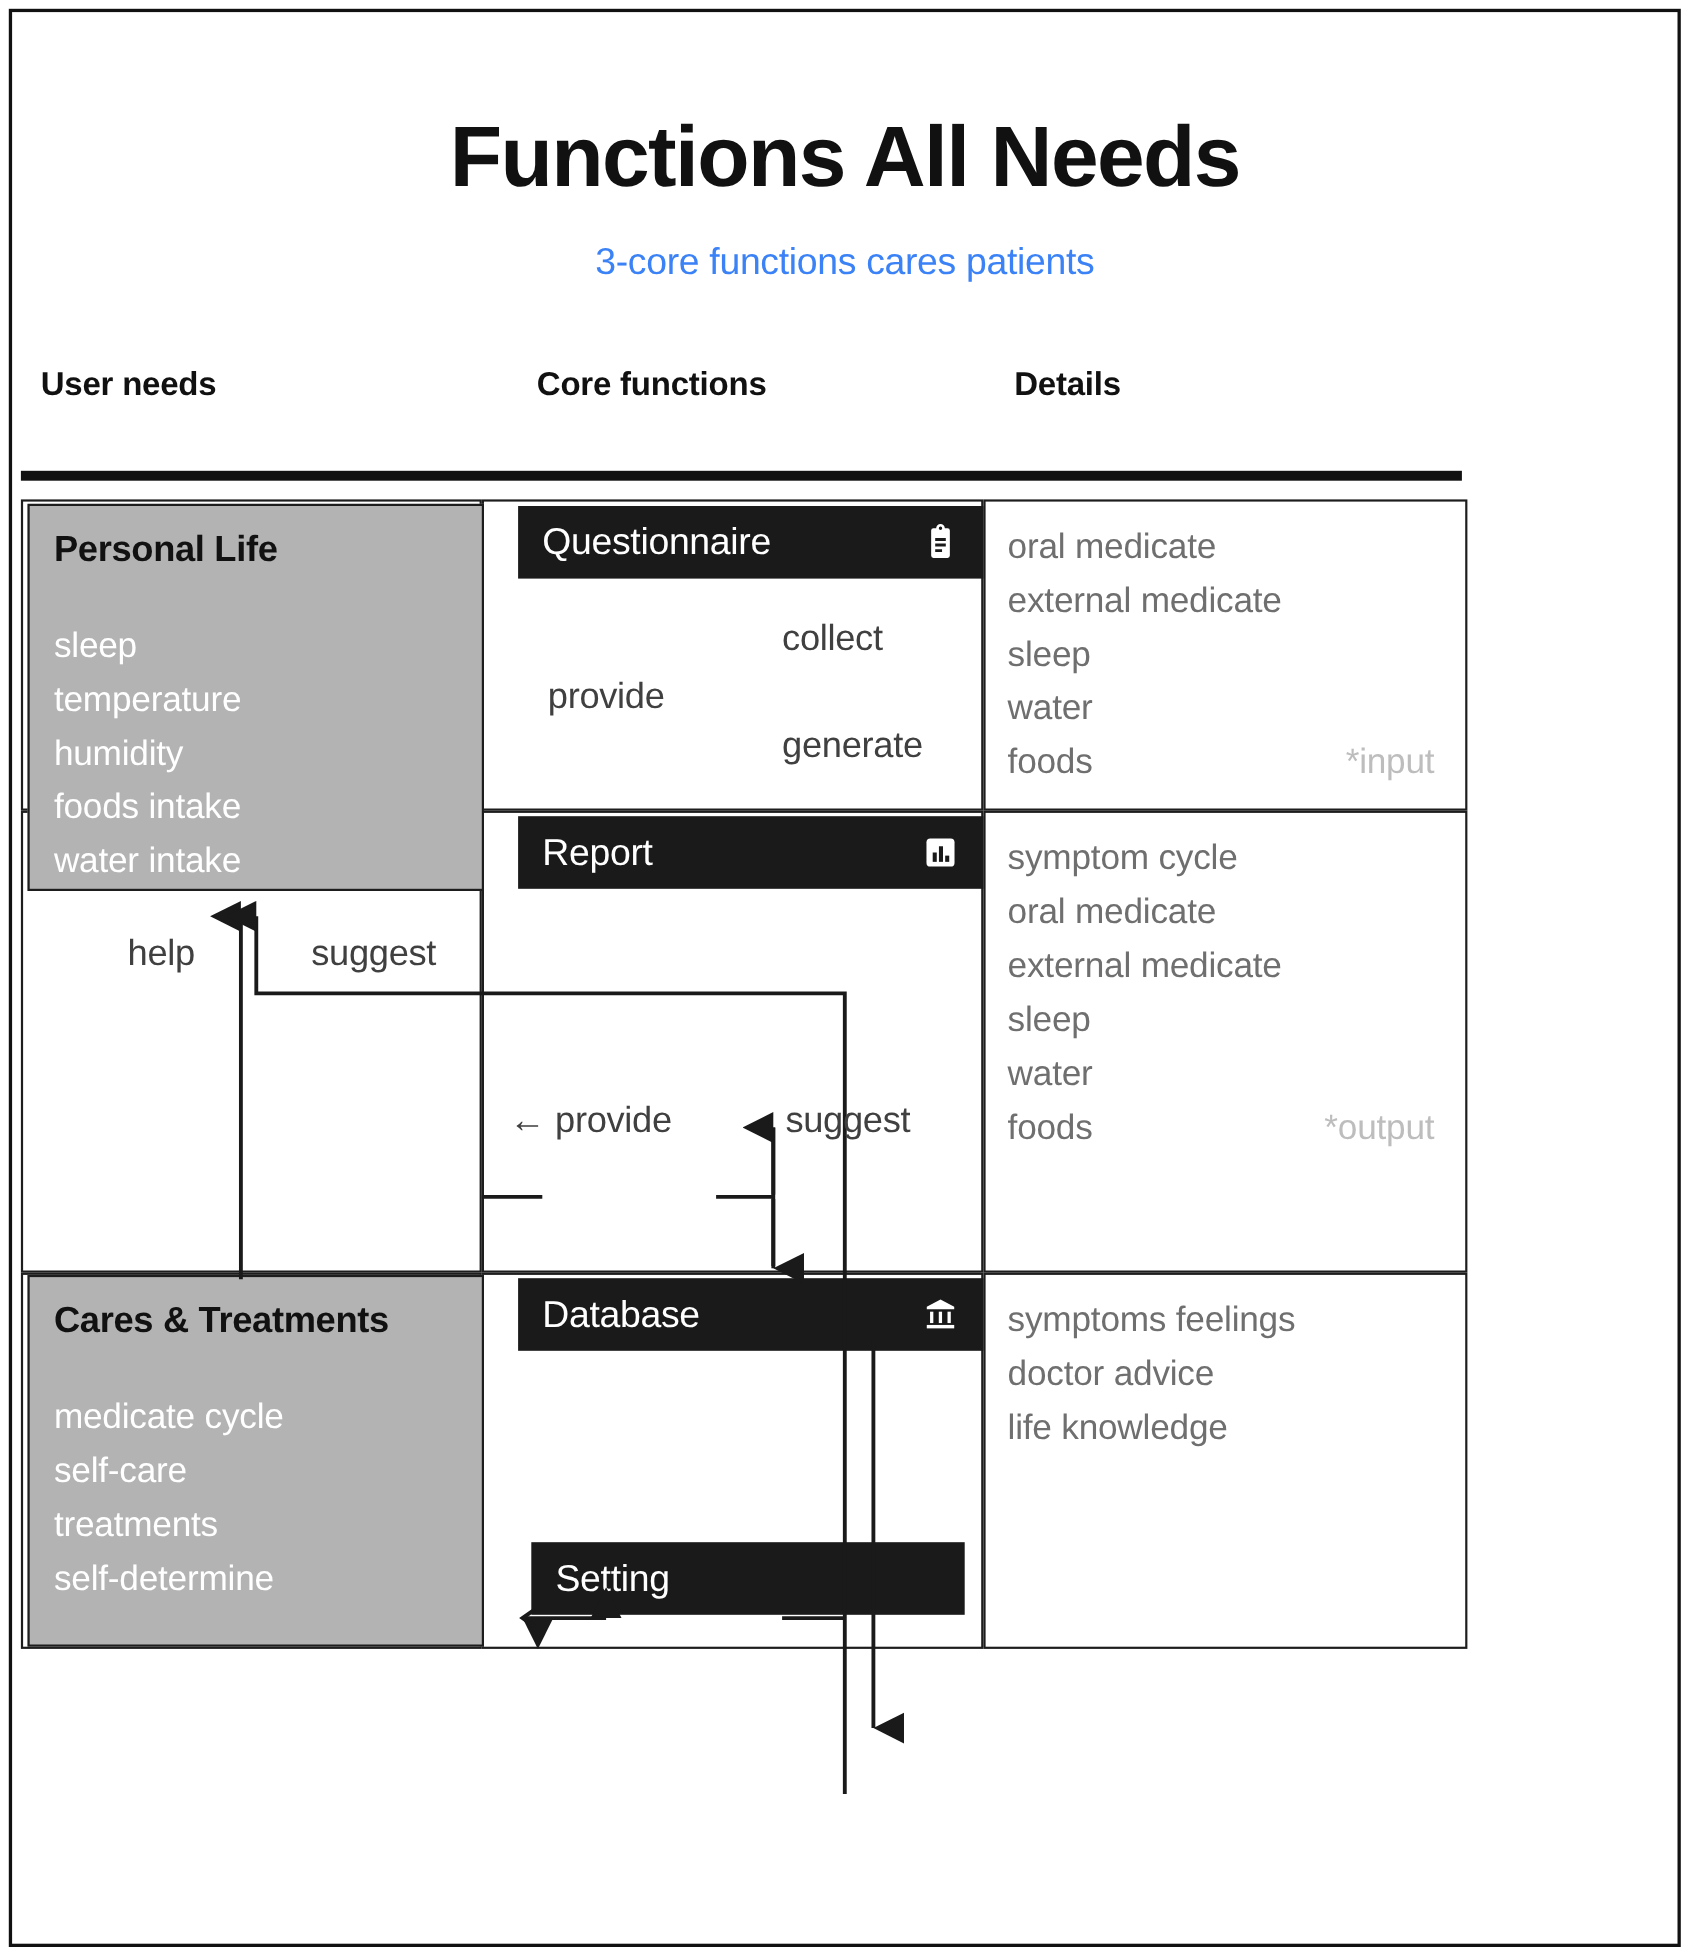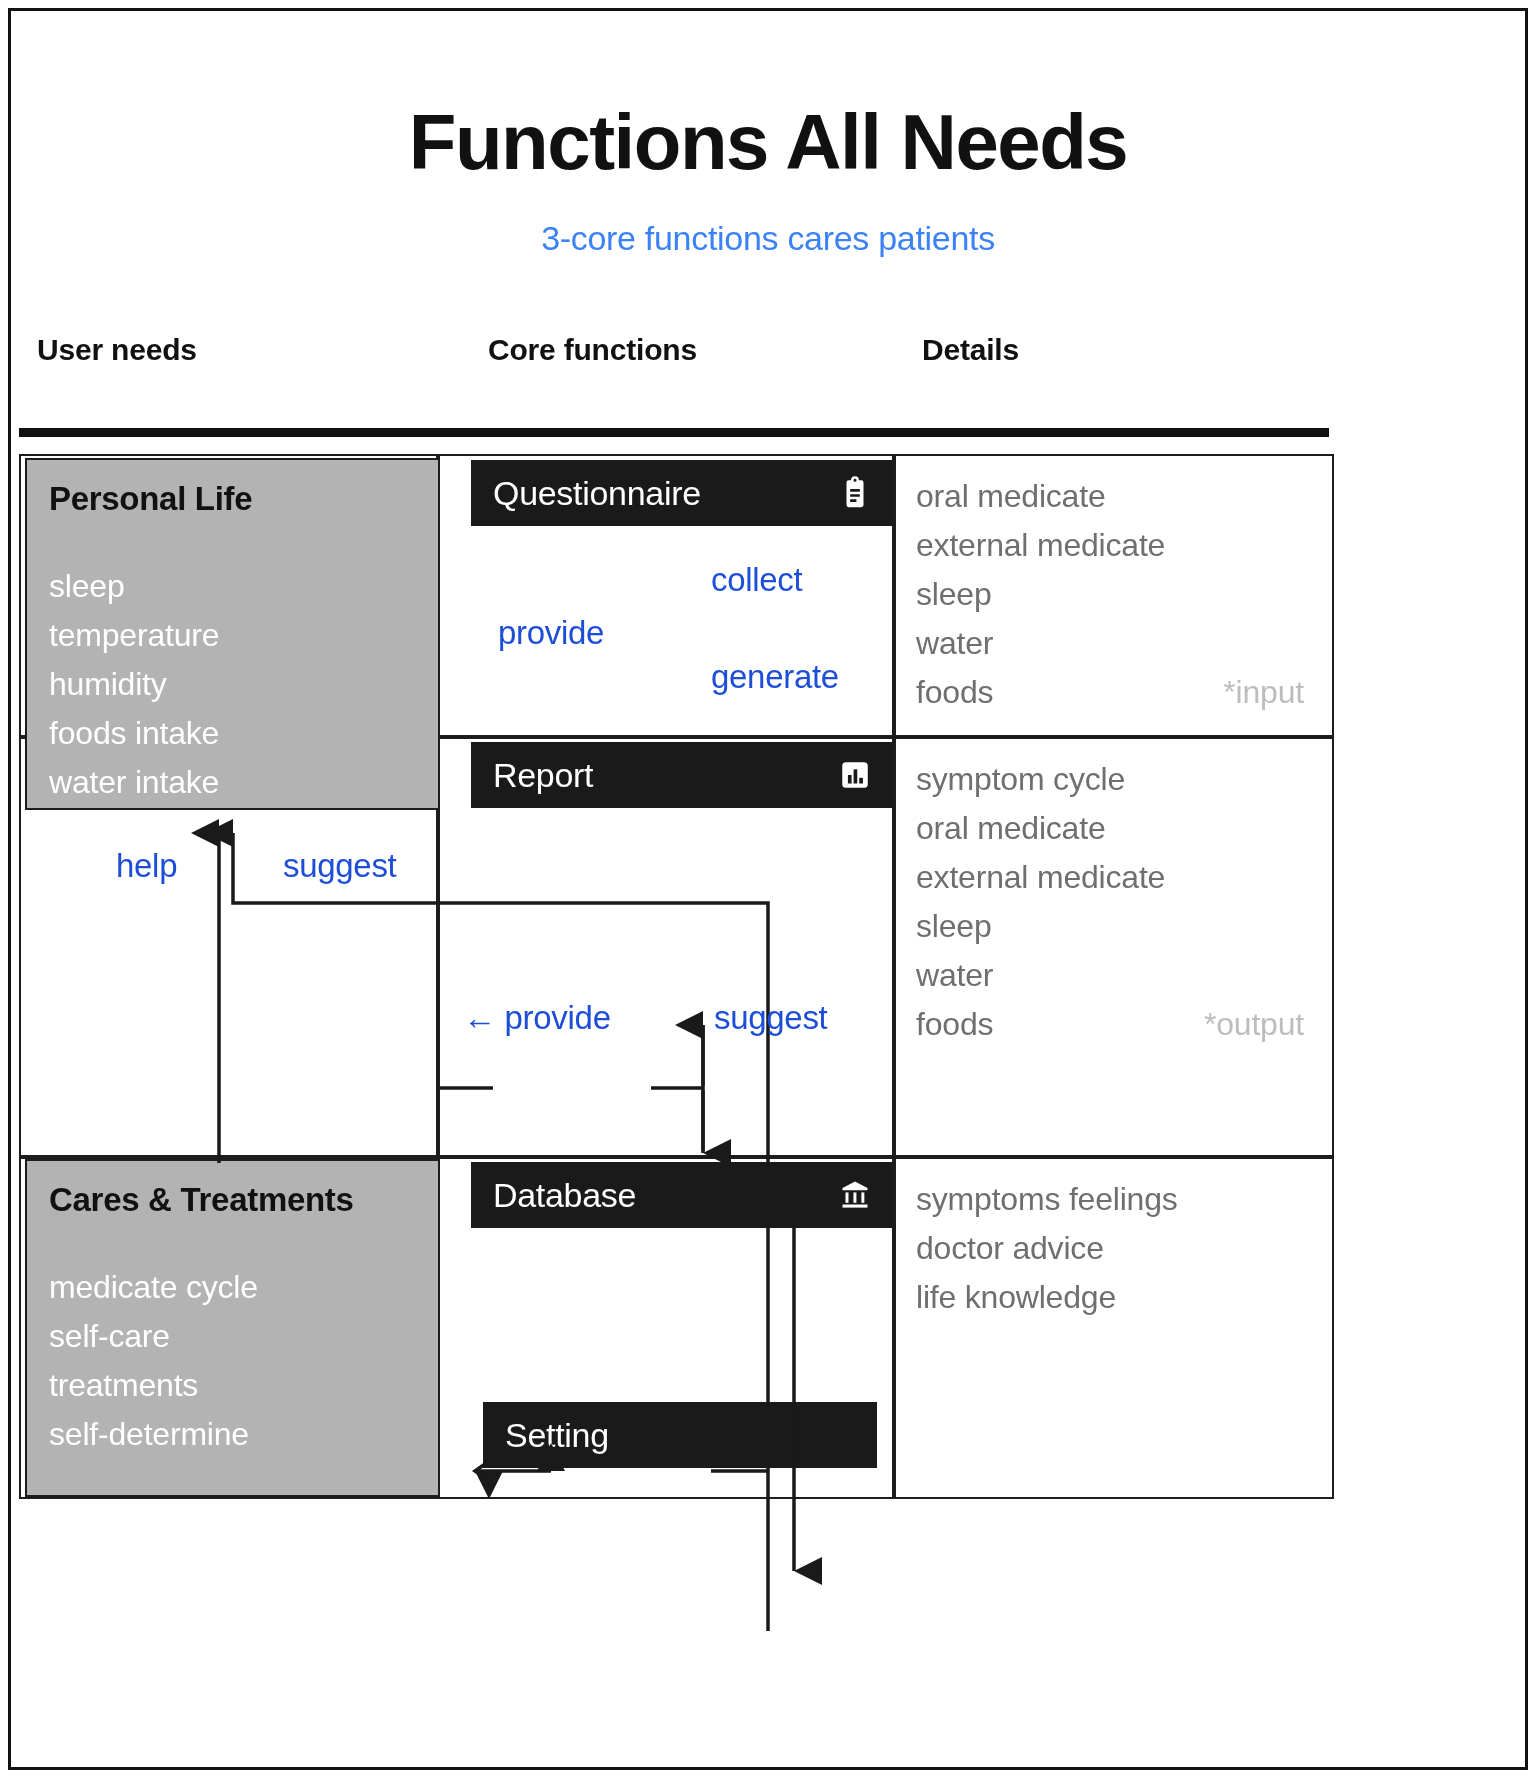"collect" .conn-label { color: #1d4ed8 -> #404040 }
